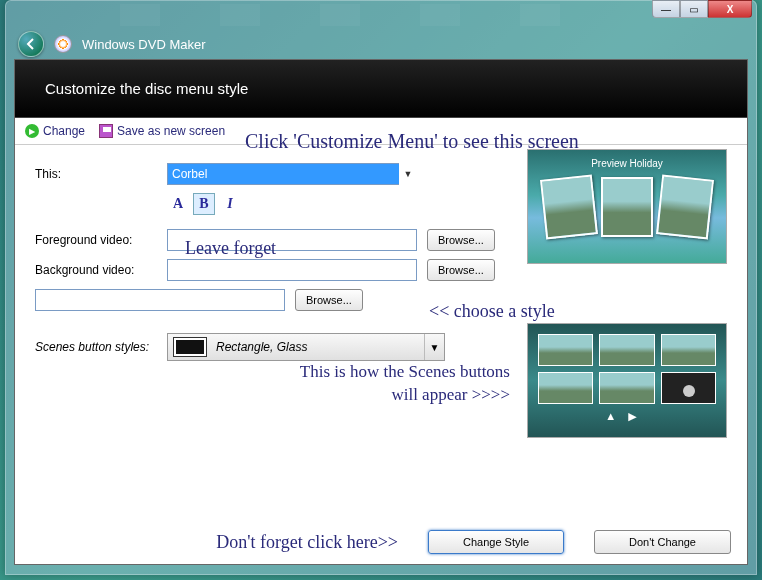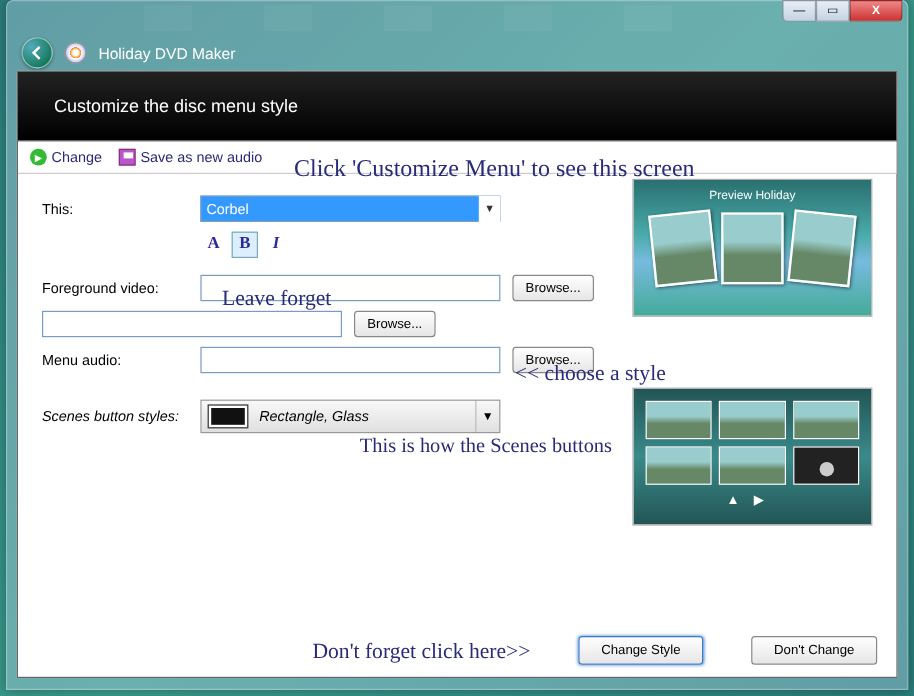"Holiday DVD Maker" div.app-title { text: Holiday -> Windows }
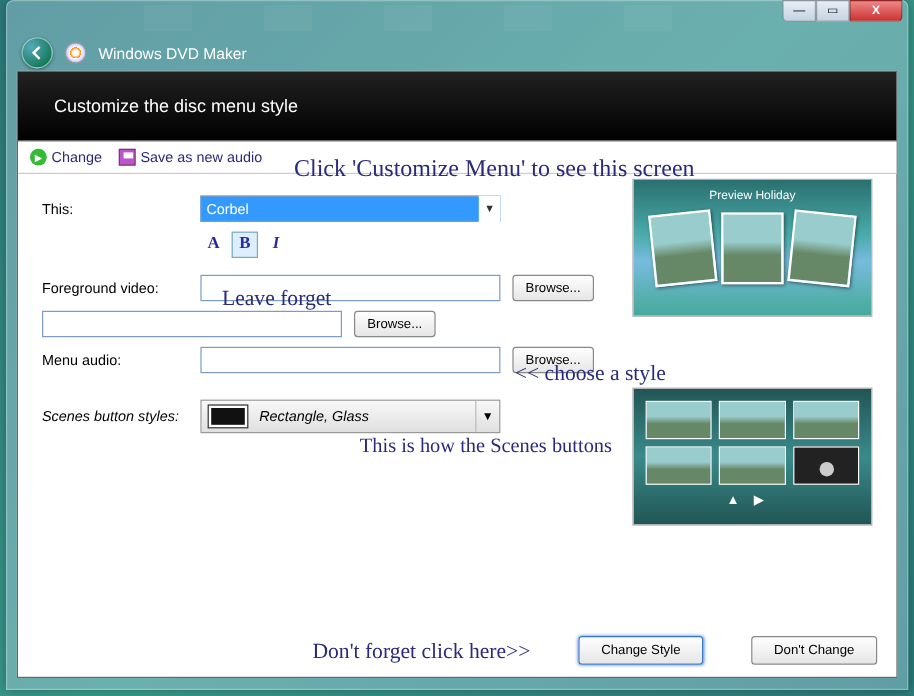"Save as new audio" span { text: audio -> screen }
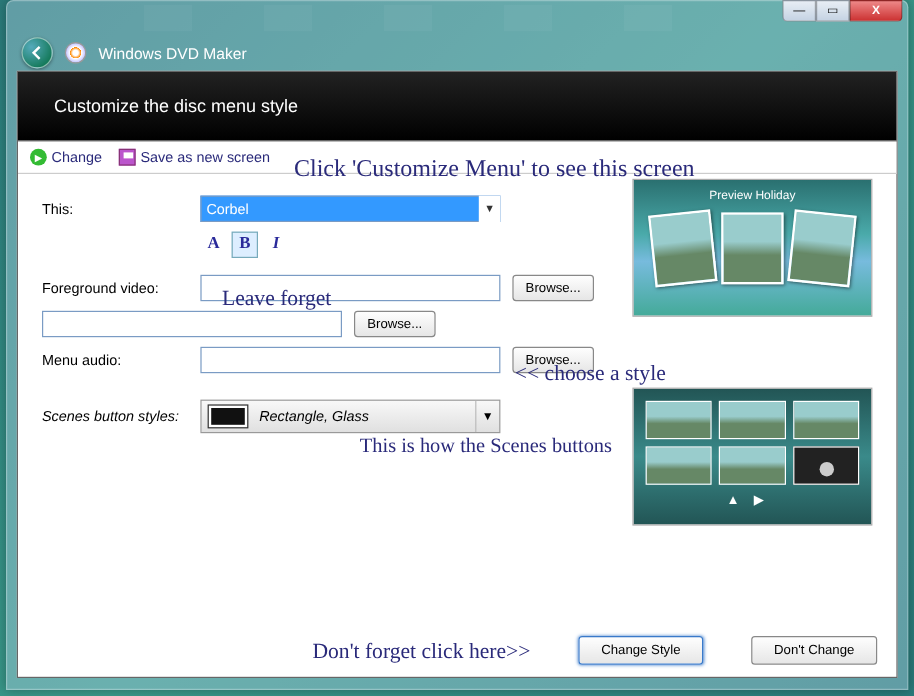"Background video:" div.form-label { html: none -> <div>Background video:</div> }
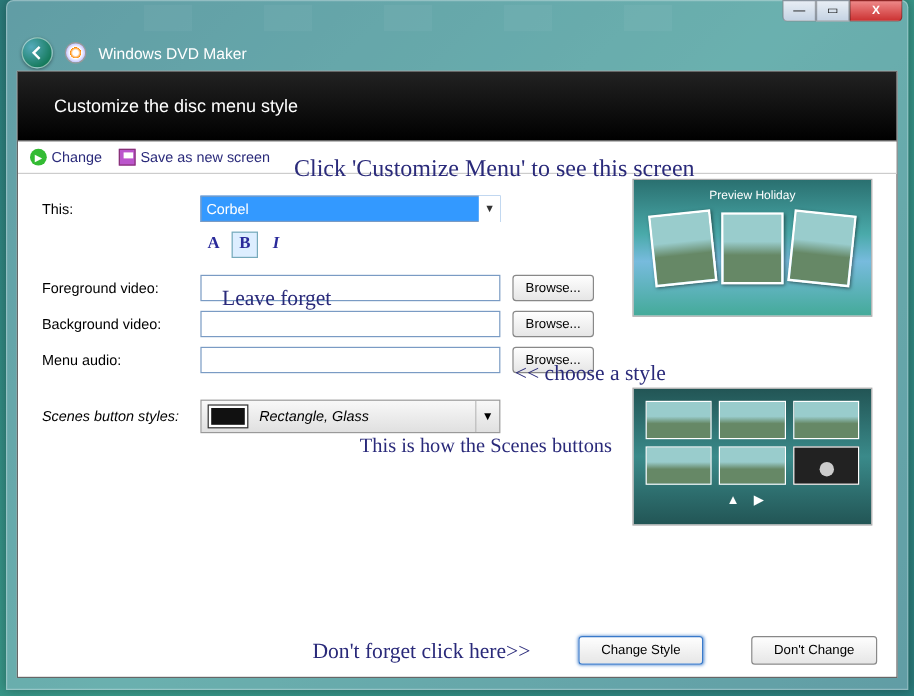"Menu audio:" div.form-label { html: <div>Menu audio:</div> -> none }
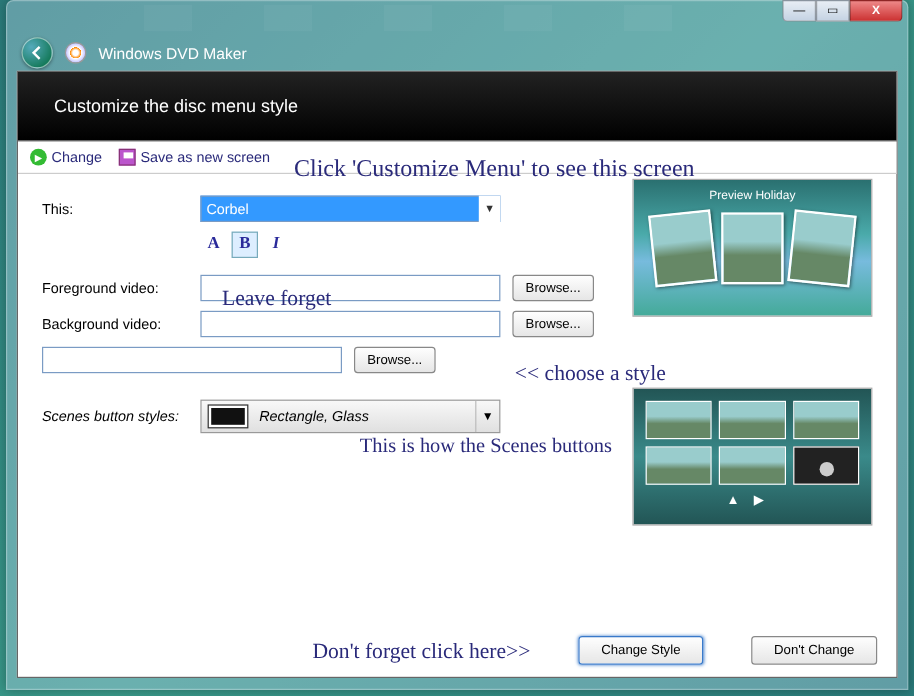"Rectangle, Glass" .scenes-select { width: 250px -> 278px }
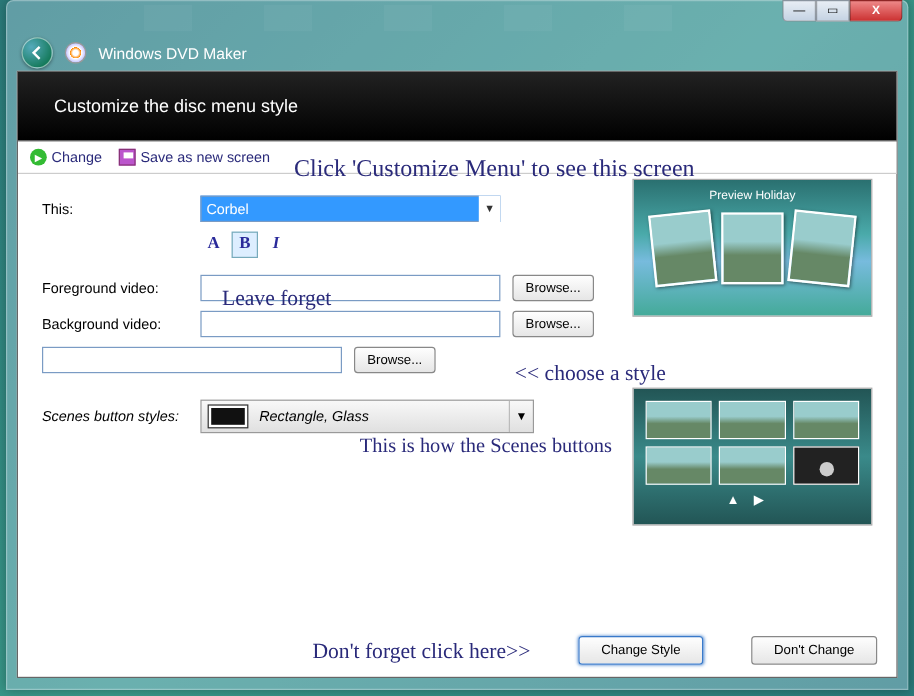"will appear >>>>" span { html: none -> <span>will appear &gt;&gt;&gt;&gt;</span> }
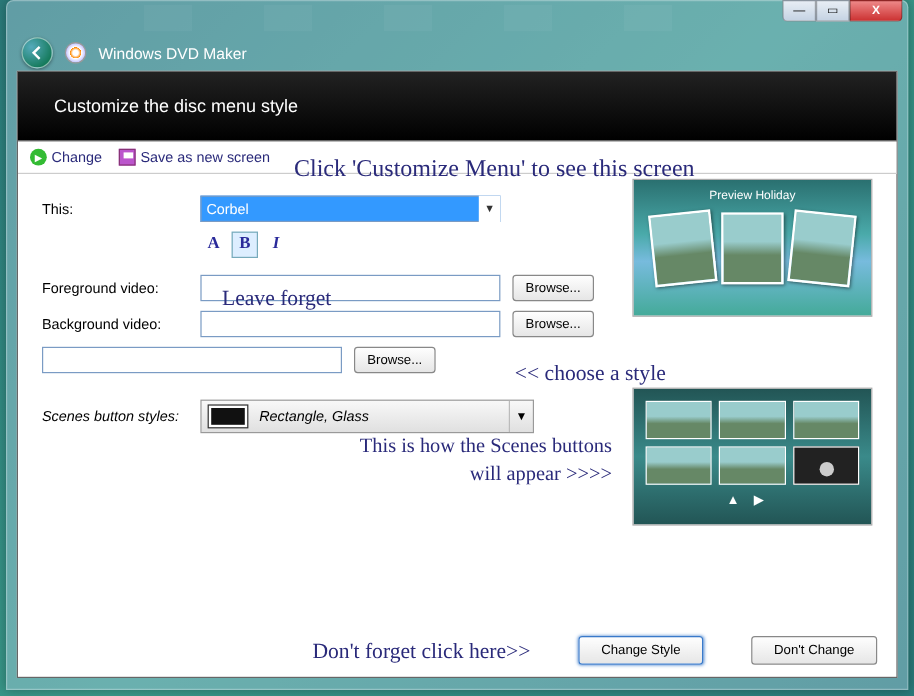"Change Style" .action-btn { margin-left: 20px -> none; padding: 0 18px -> 0 34px }
